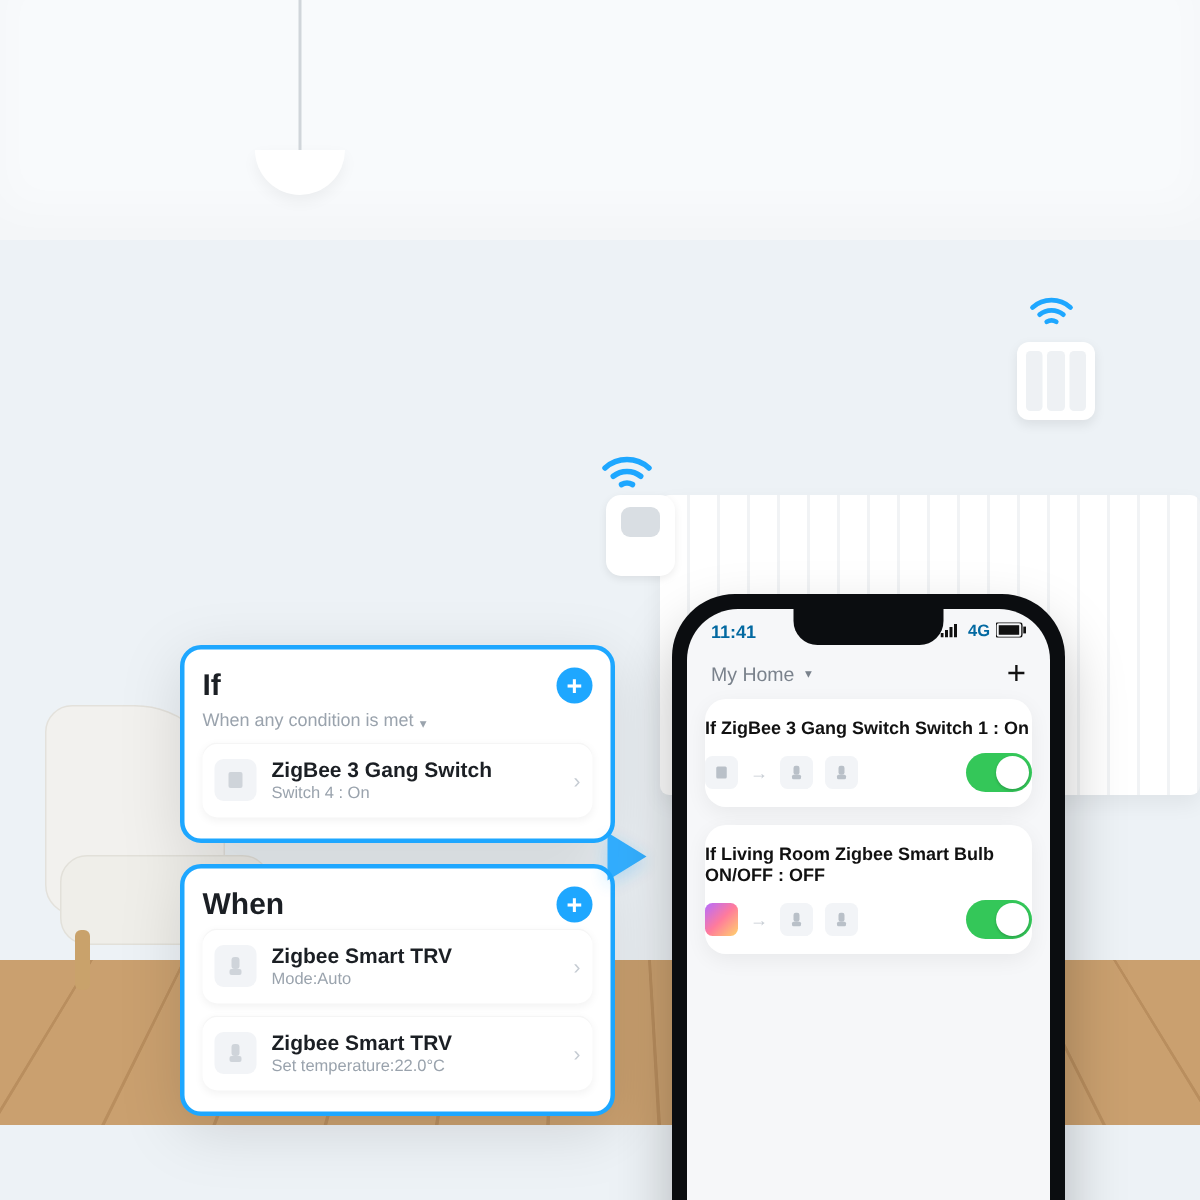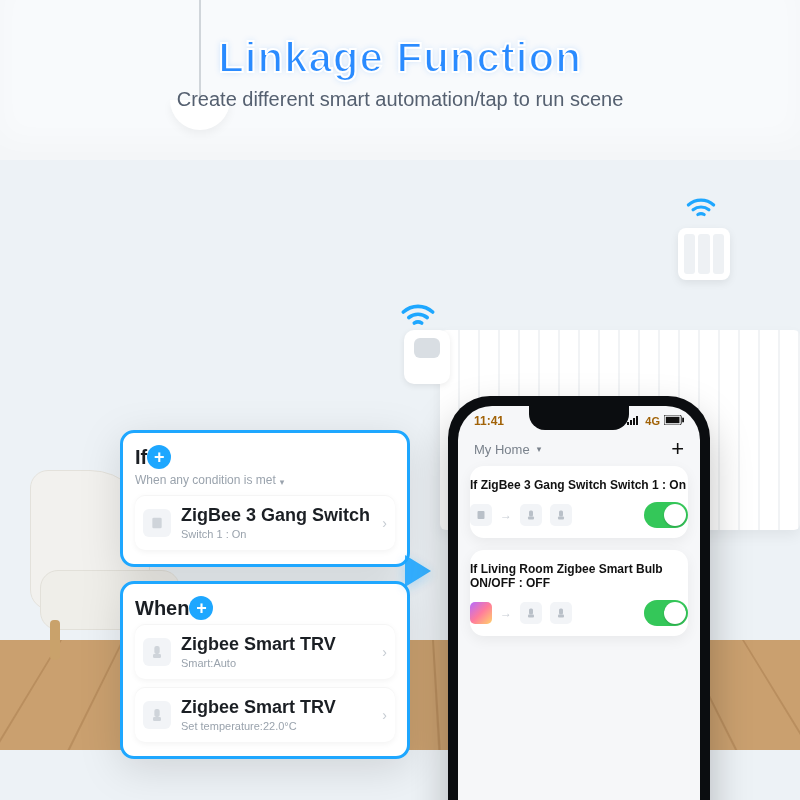"Linkage Function" div.headline { html: <div> <h1>Linkage Function</h1> <p>Create different smart automation/tap to run scene</p> </div> -> none }
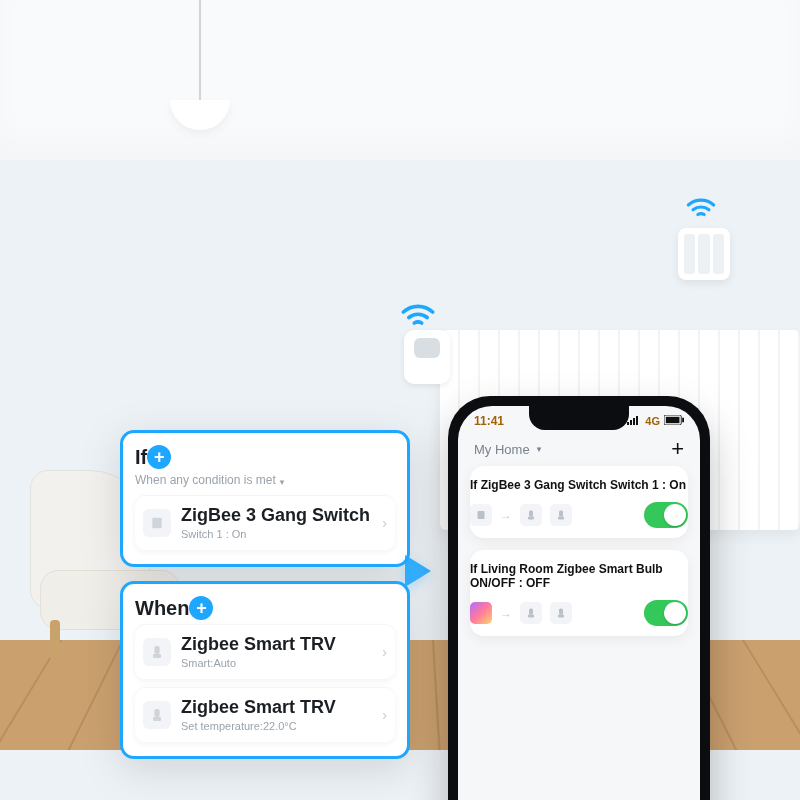"11:41" .statusbar { color: #a16207 -> #0369a1 }
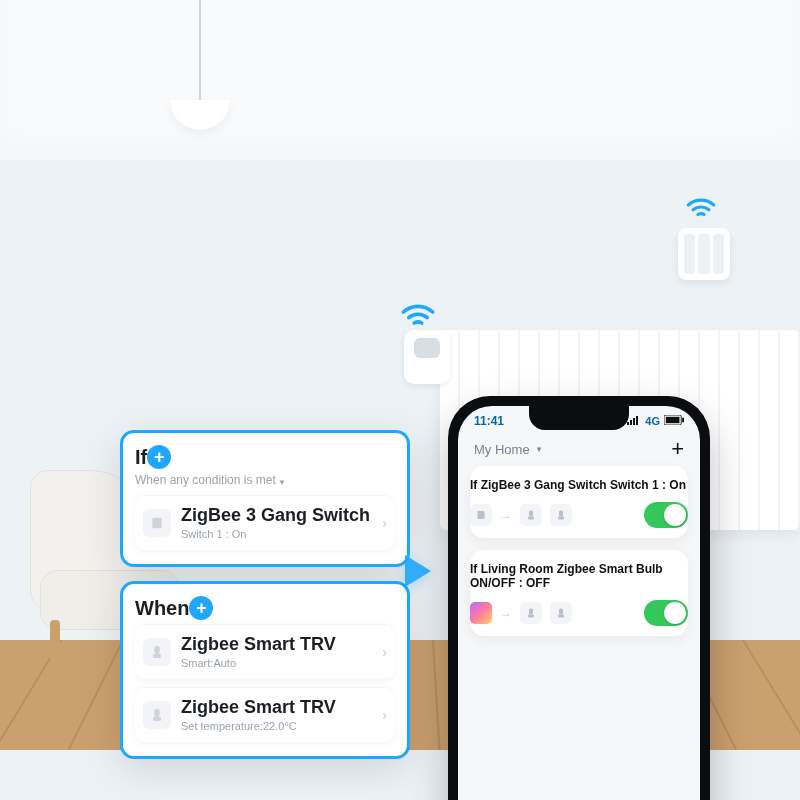"If" .panel .hdr { justify-content: none -> space-between }
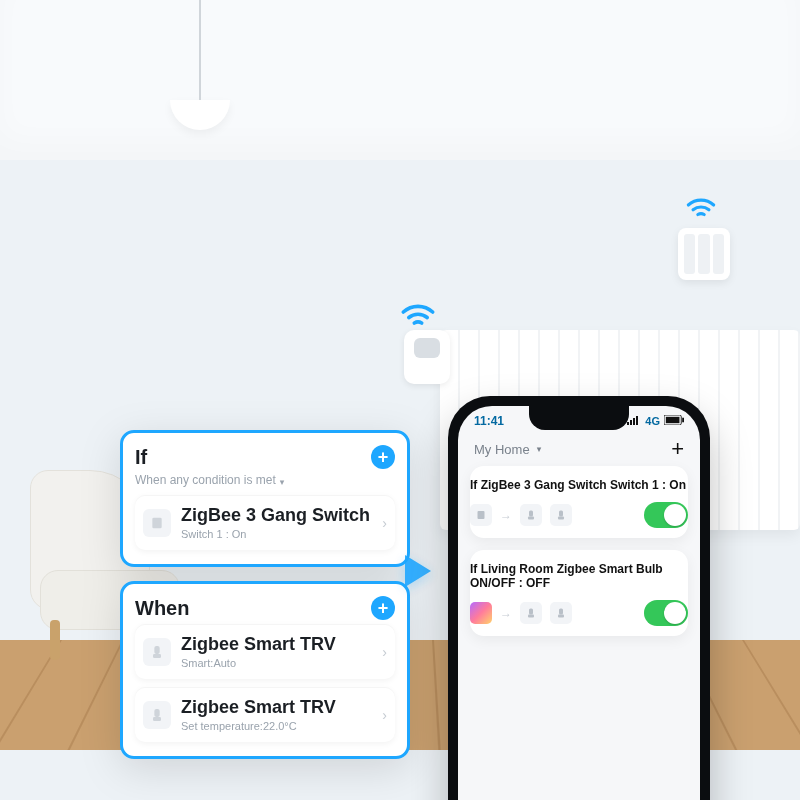"ZigBee 3 Gang Switch" .row .txt .t1 { font-size: 18px -> 14px }
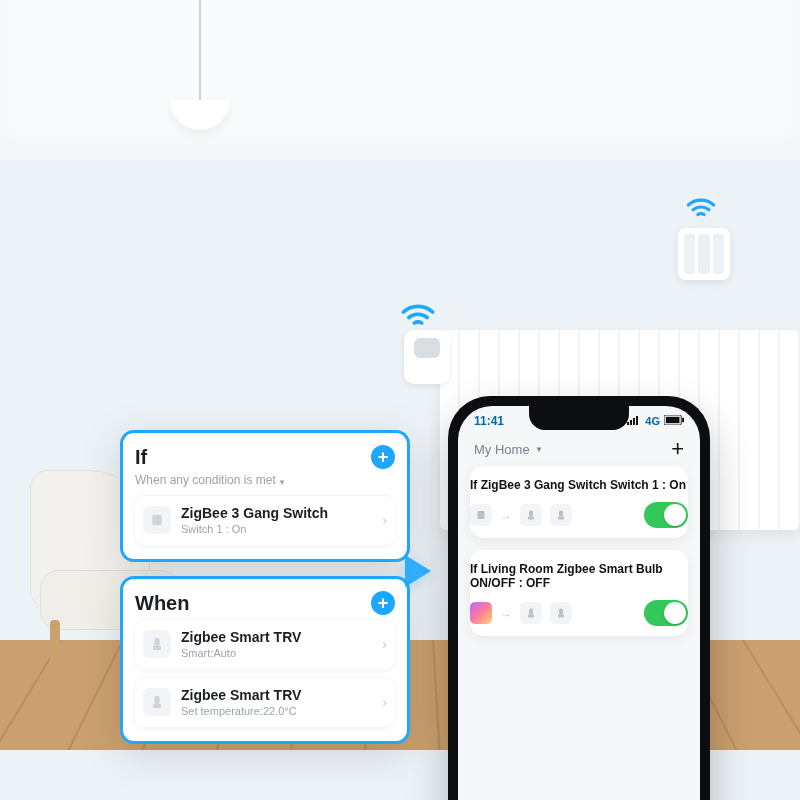"Switch 1 : On" div.t2 { text: 1 -> 4 }
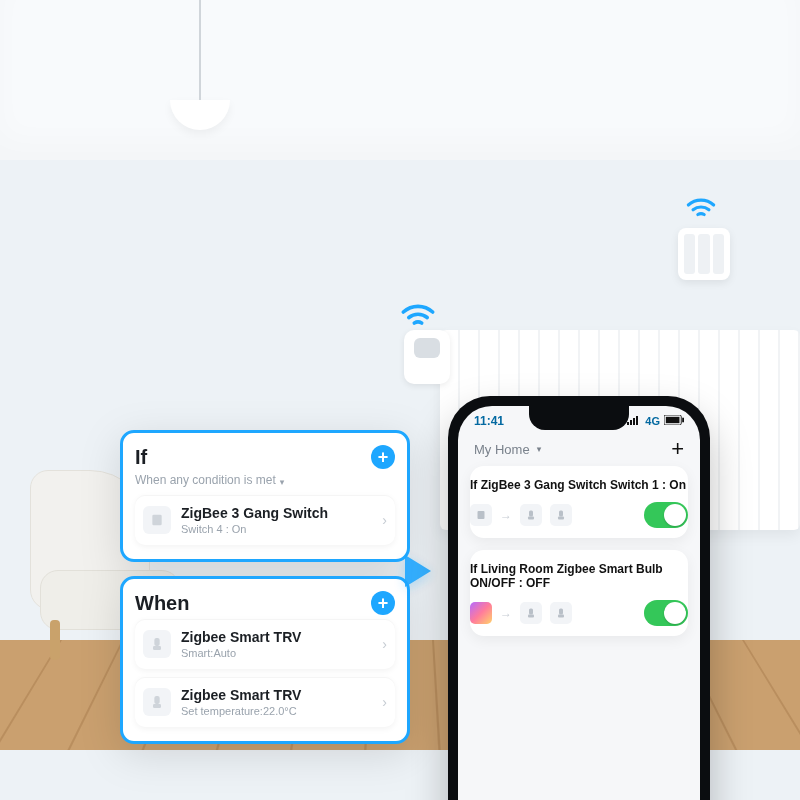"Smart:Auto" div.t2 { text: Smart:Auto -> Mode:Auto }
